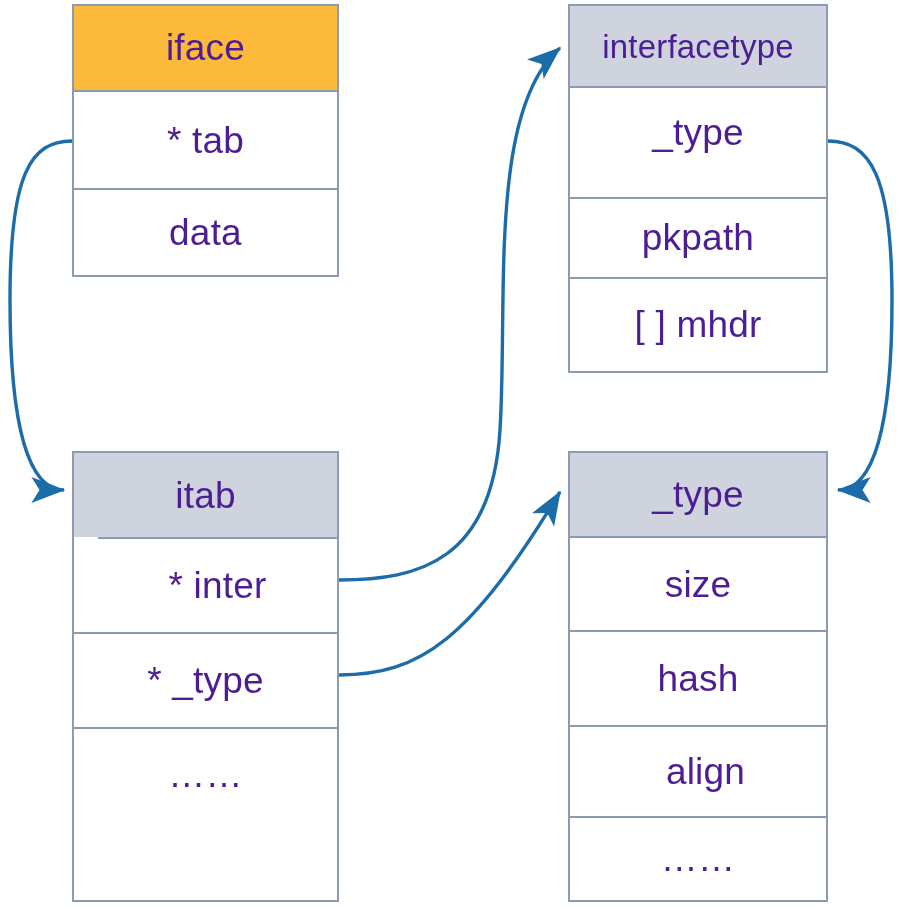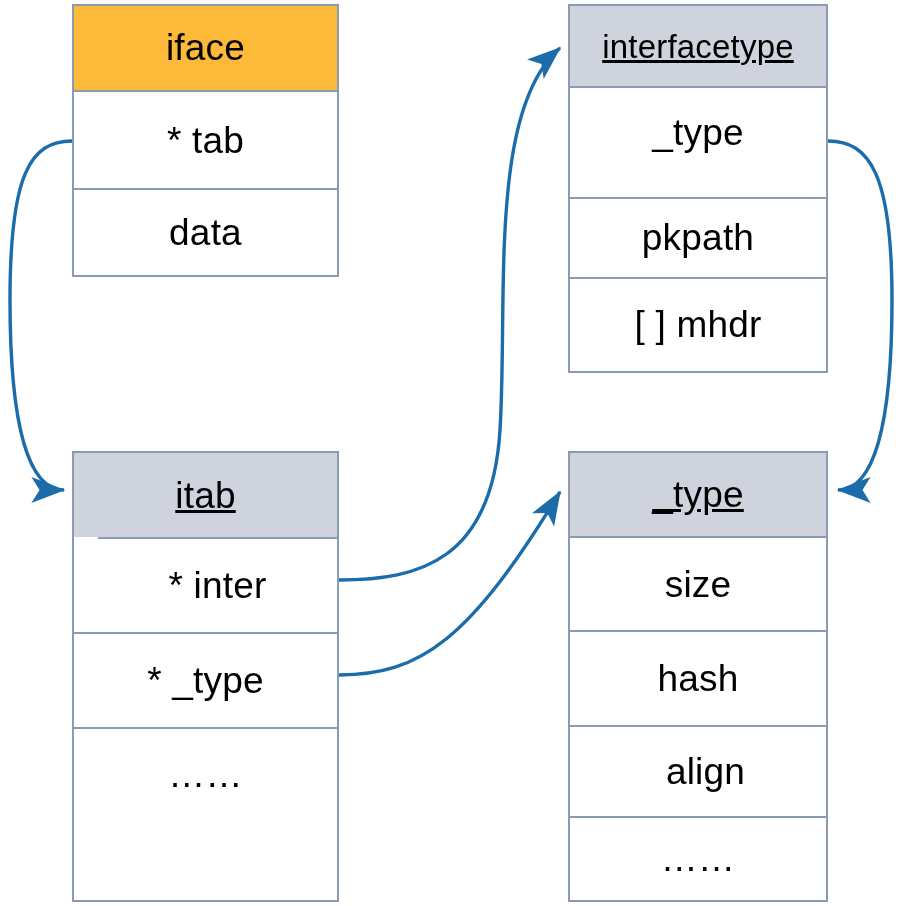"iface" .row { color: #000000 -> #4c1d95 }
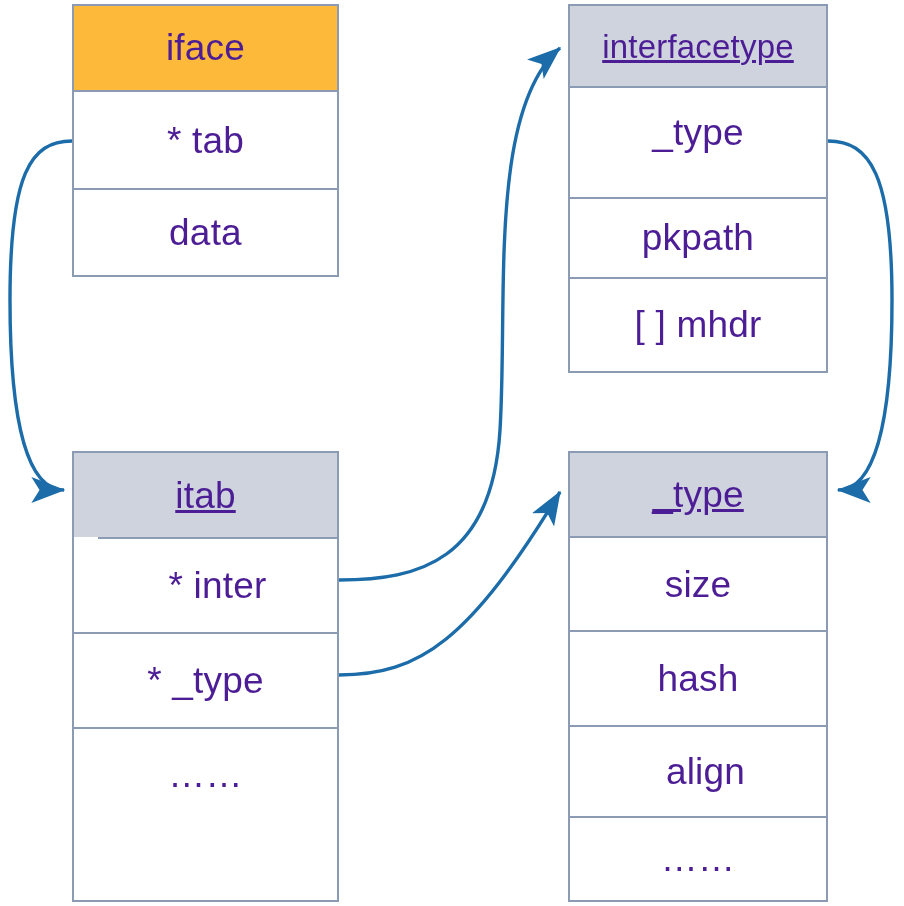"interfacetype" .row.header.gray { text-decoration: underline -> none }
